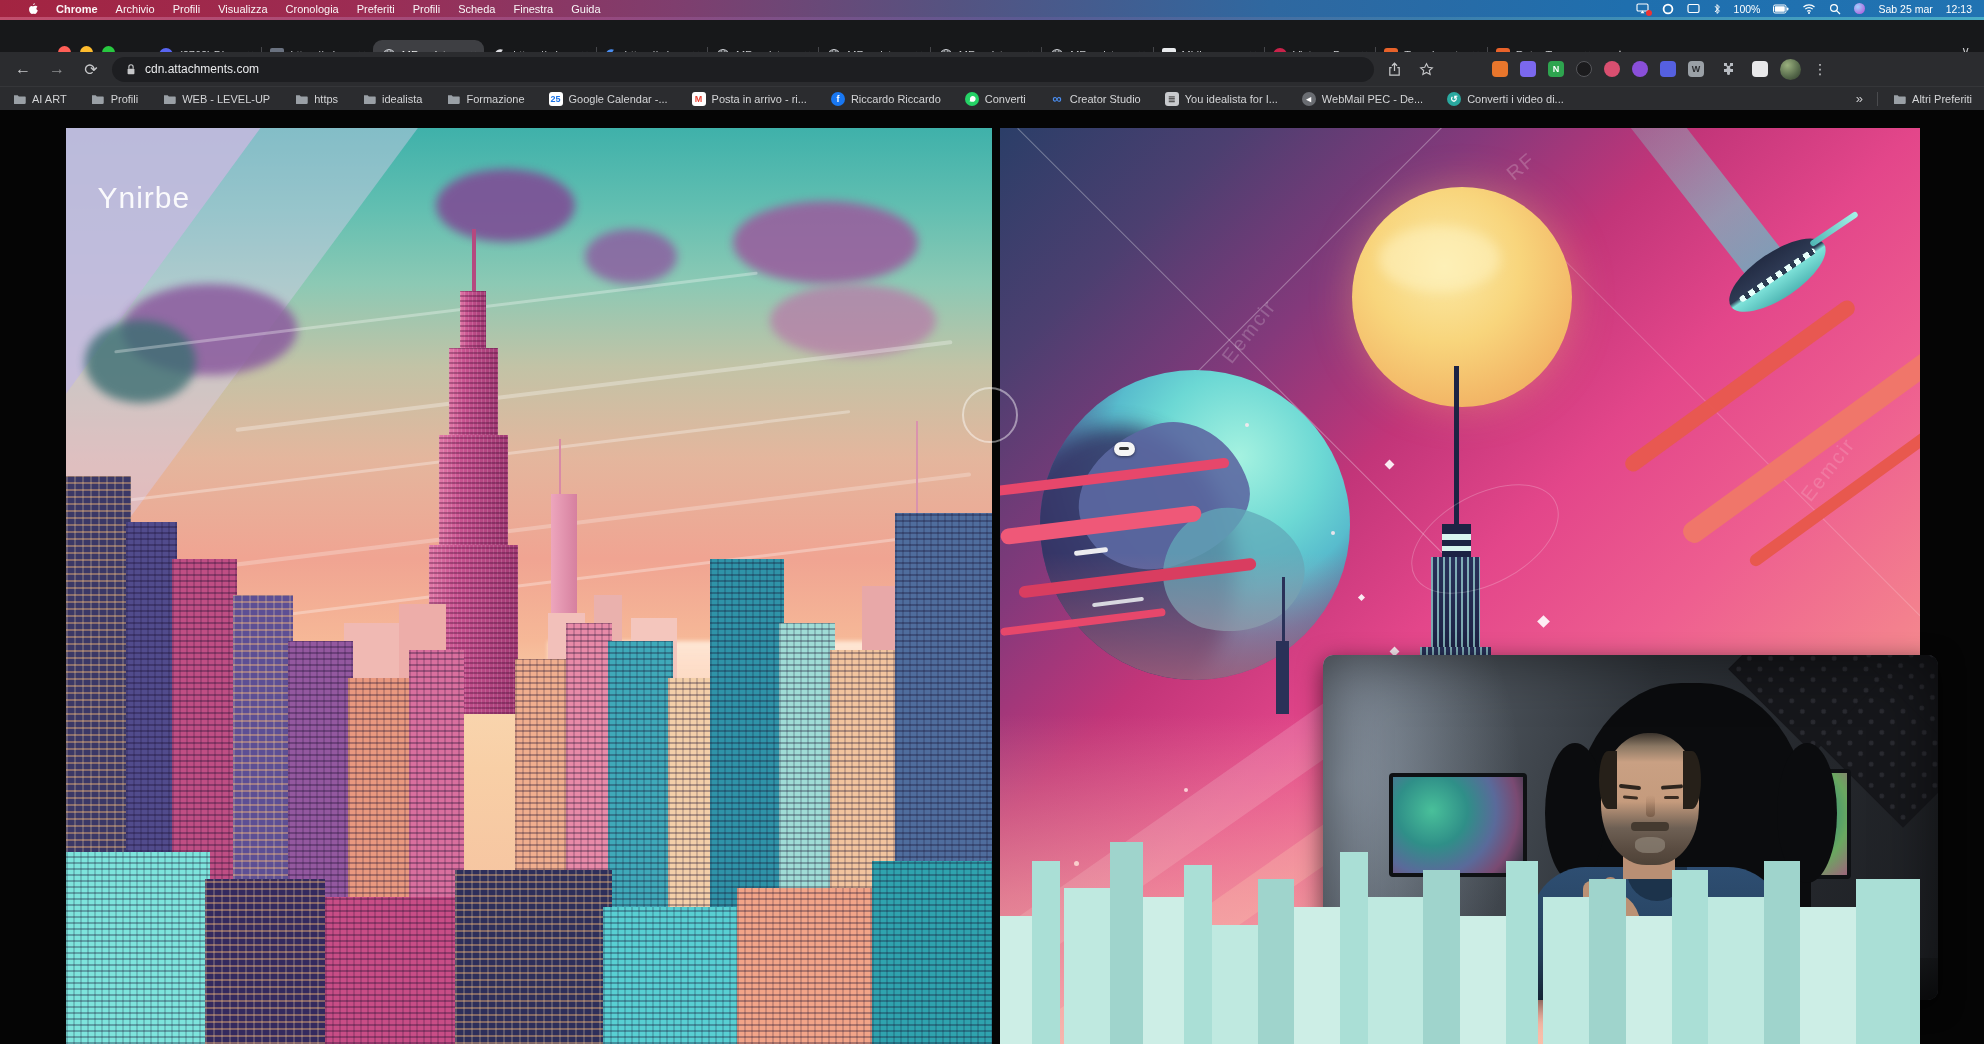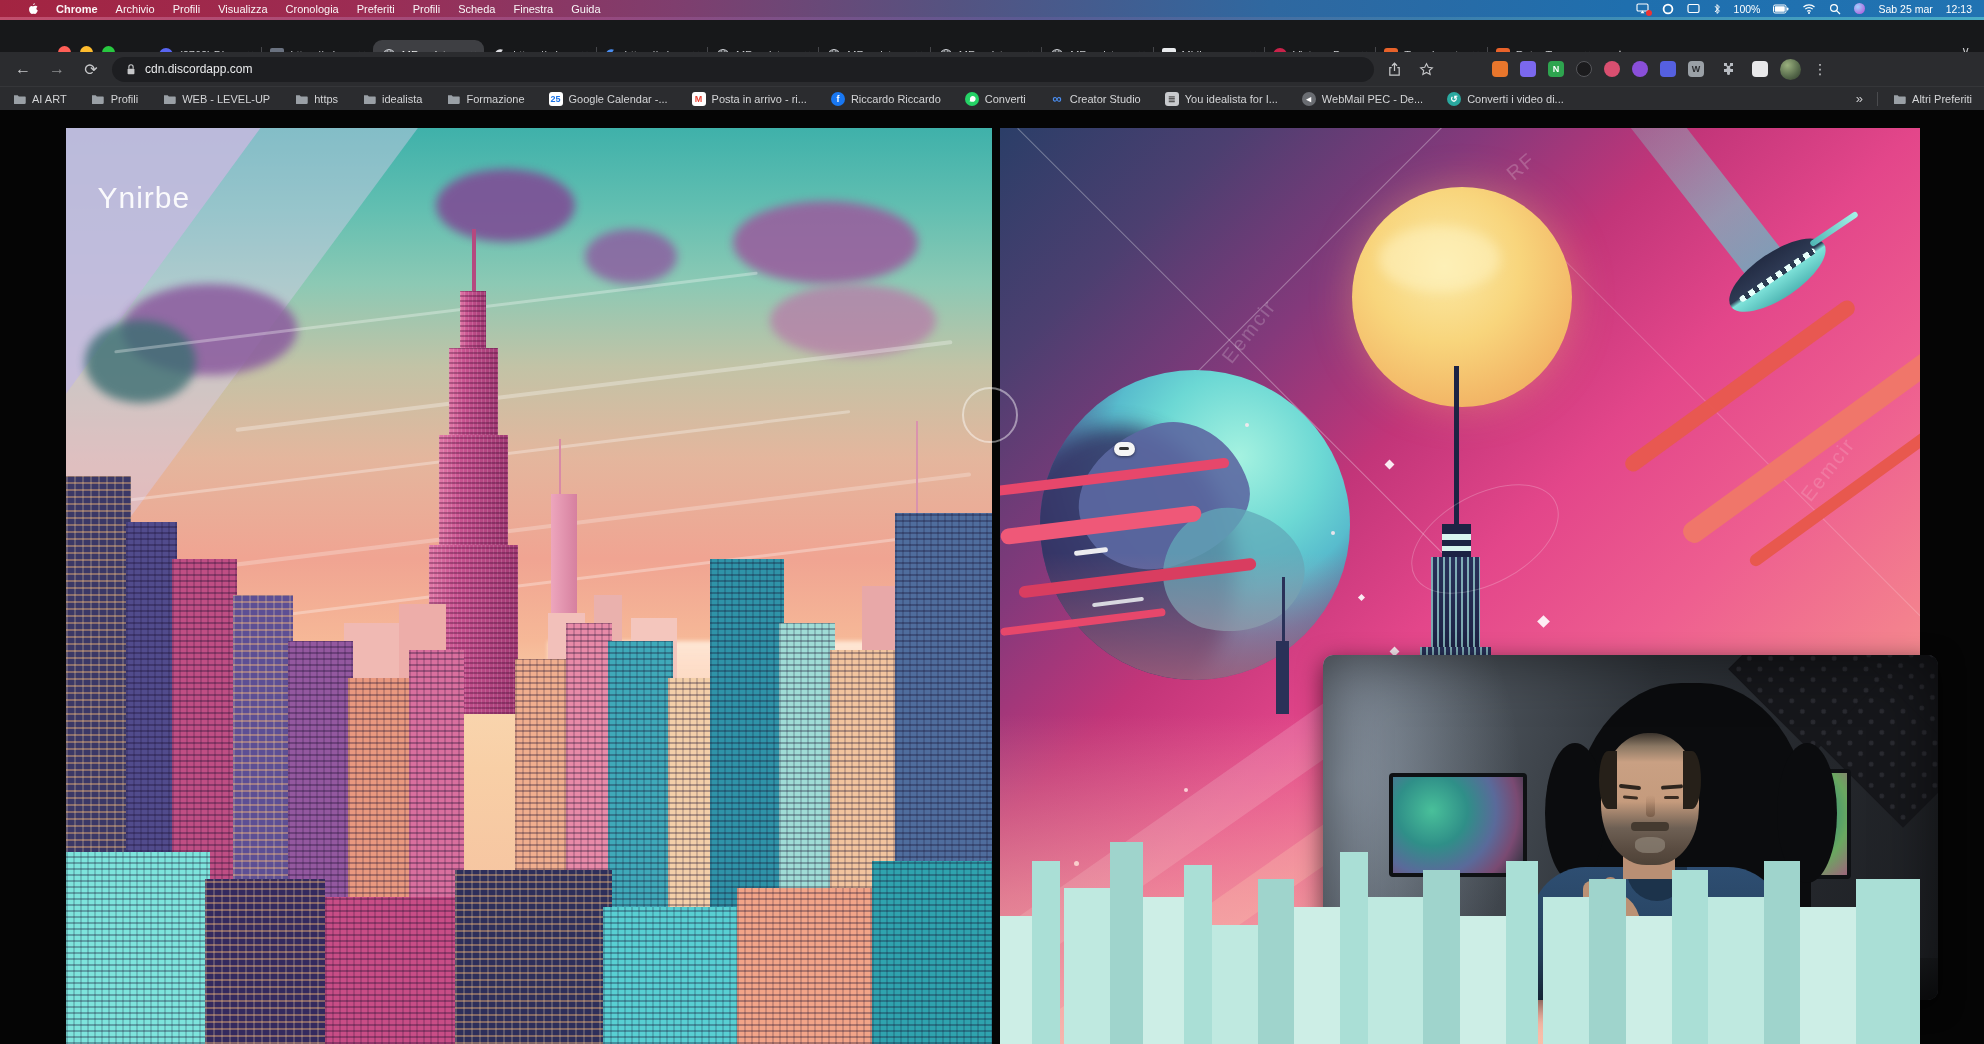"cdn.discordapp.com" span.domain { text: cdn.discordapp.com -> cdn.attachments.com }
